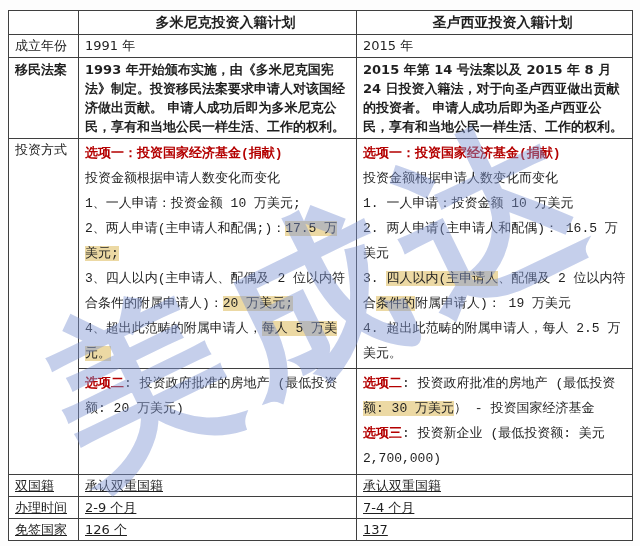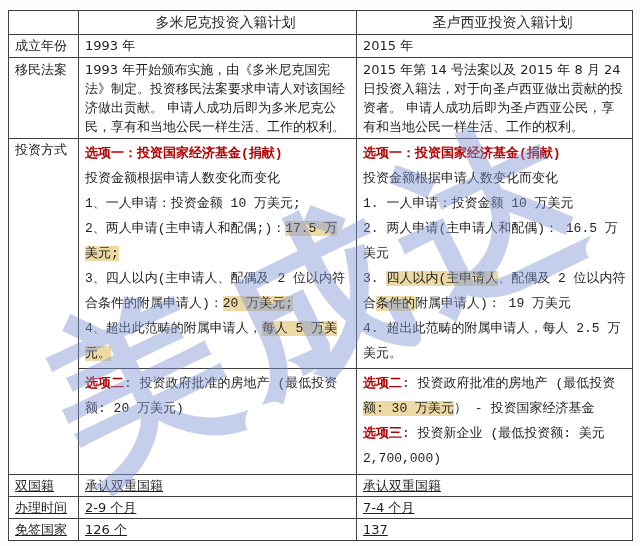"多米尼克投资入籍计划" table.cmp th { font-weight: normal -> bold }
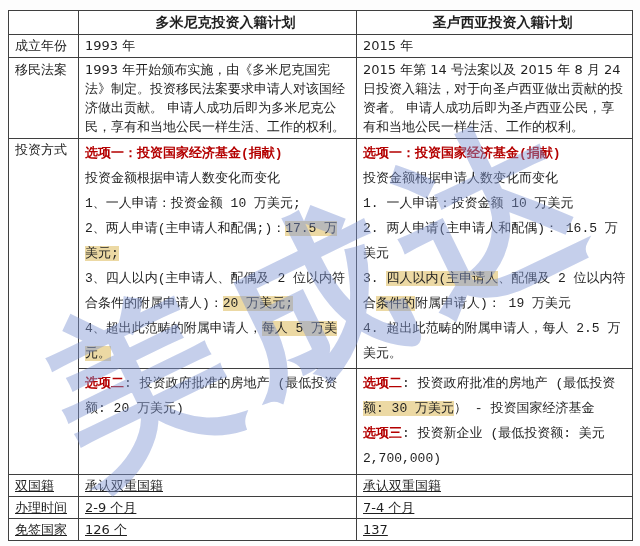"1993 年" td { text: 1993 -> 1991 }
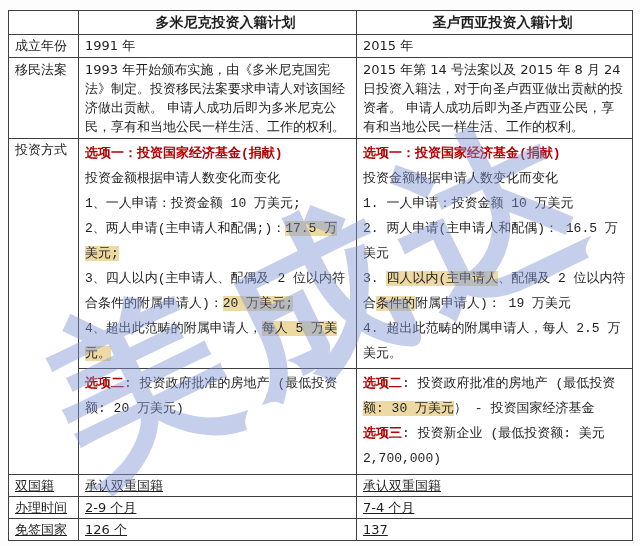"移民法案" tr.r-law td { font-weight: none -> bold }
